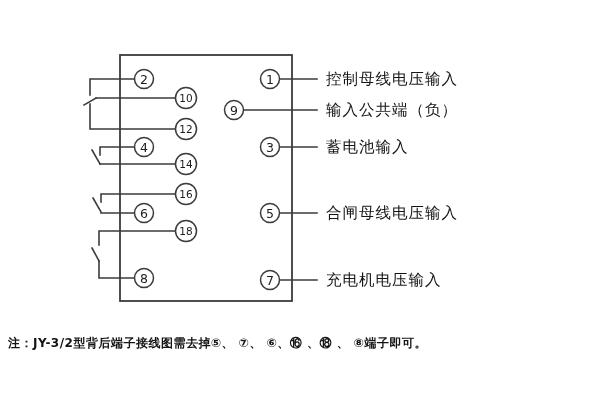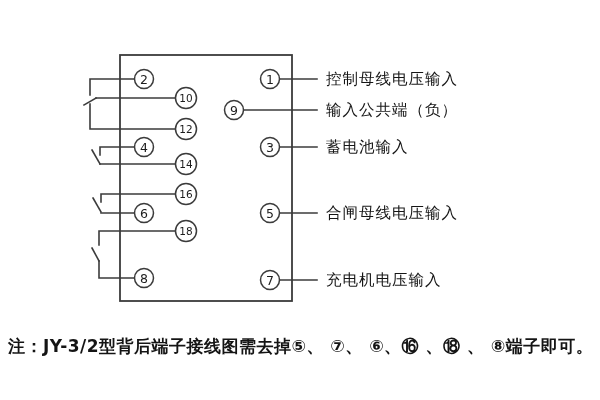"注：JY-3/2型背后端子接线图需去掉⑤、 ⑦、 ⑥、⑯ 、⑱ 、" .note { font-size: 17px -> 12px }
